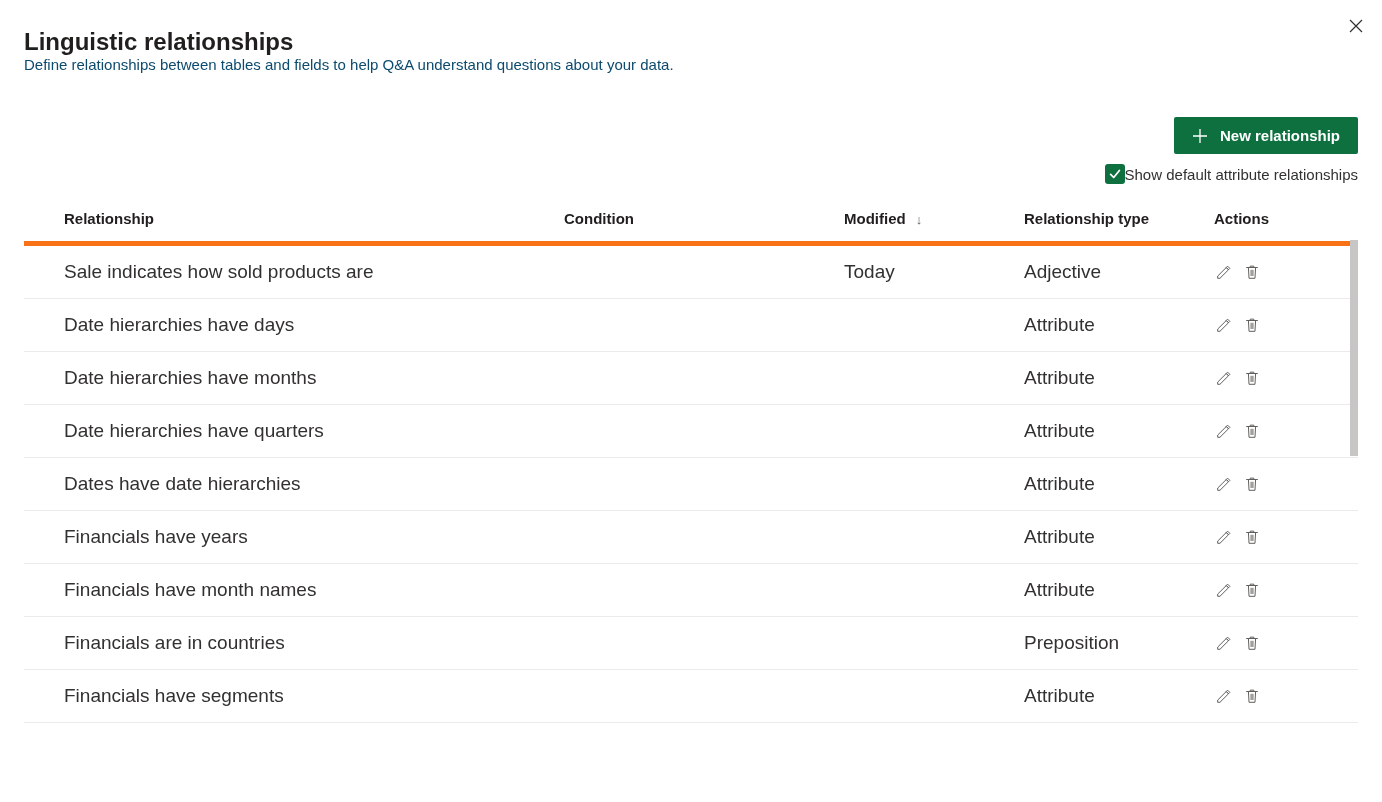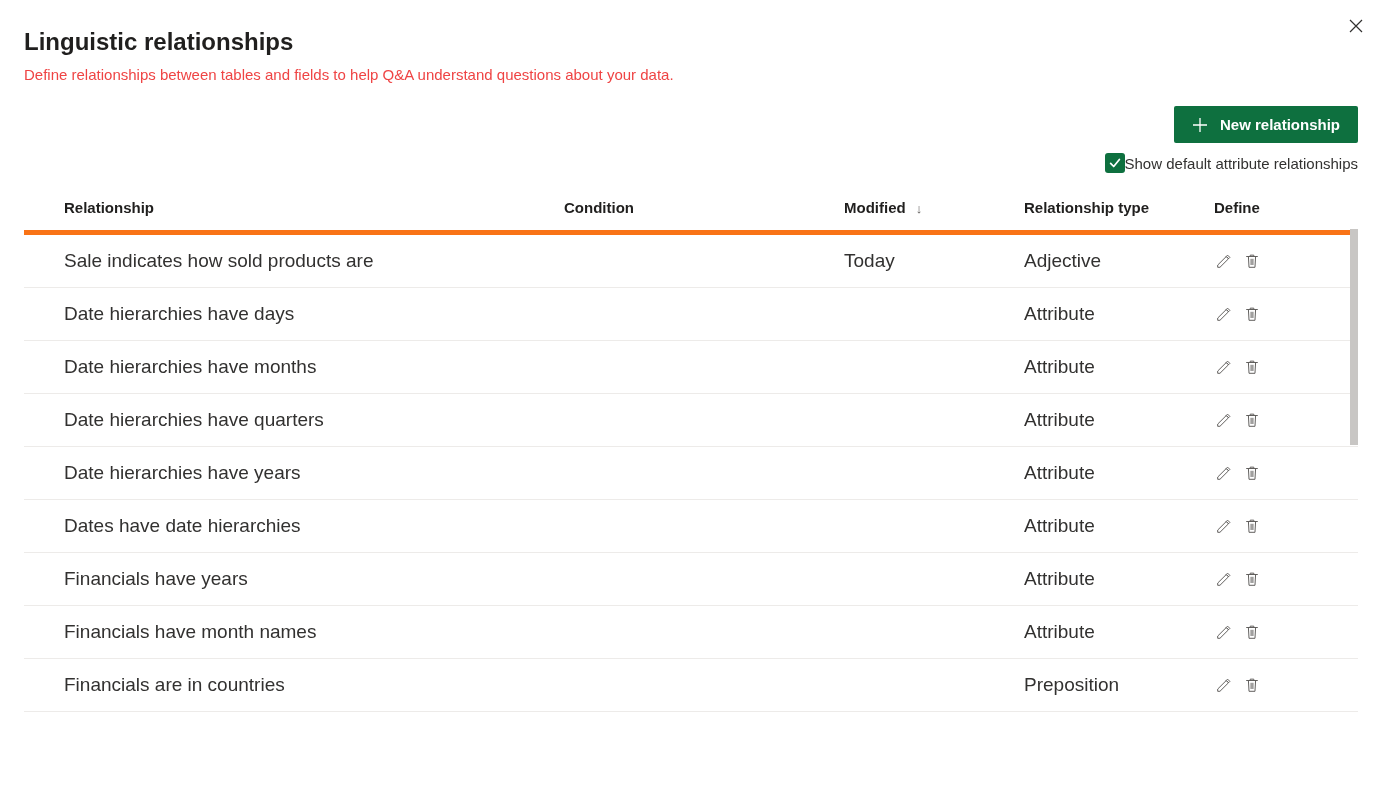"Linguistic relationships" .title { margin-bottom: 10px -> none }
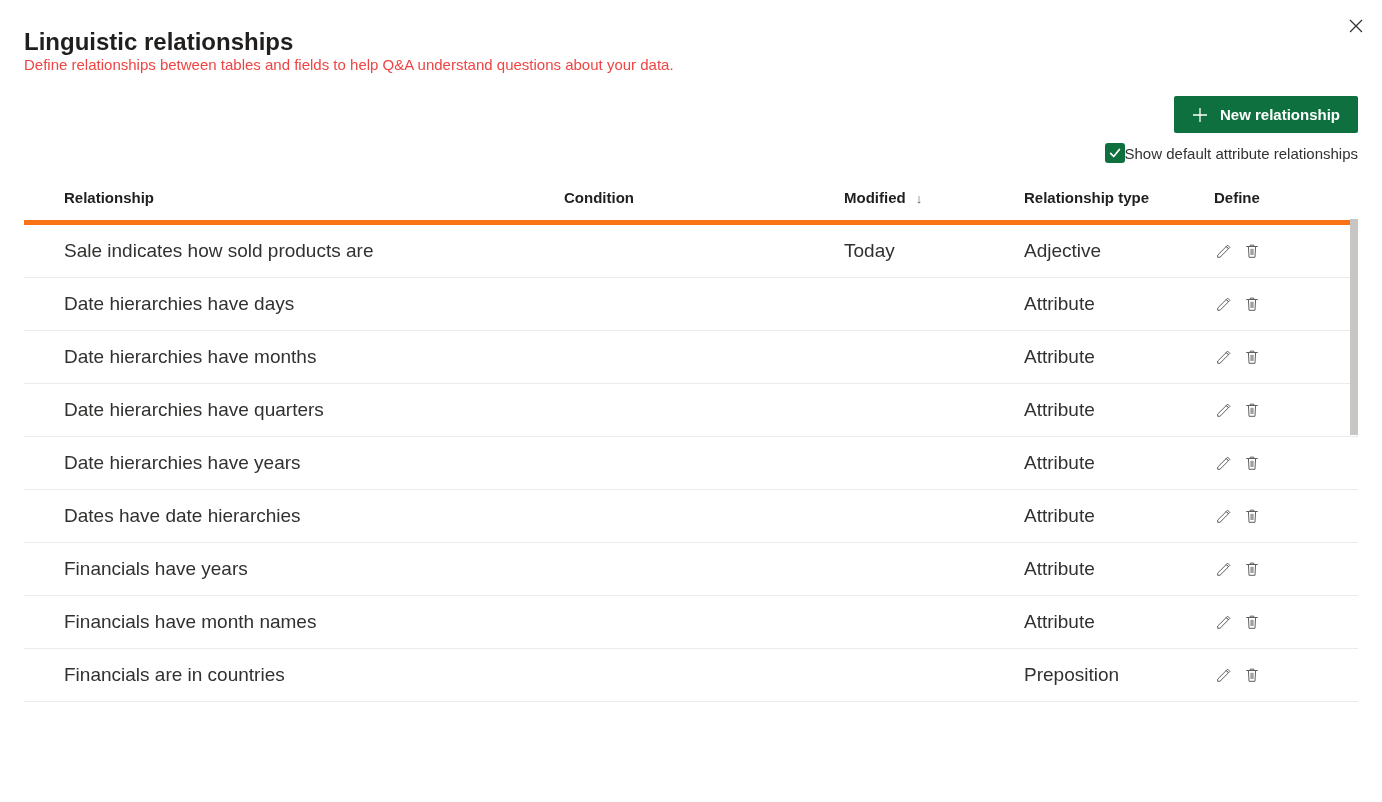"Define relationships between tables and" .subtitle { color: #ef4444 -> #0c4a6e; margin-bottom: 23px -> 44px }
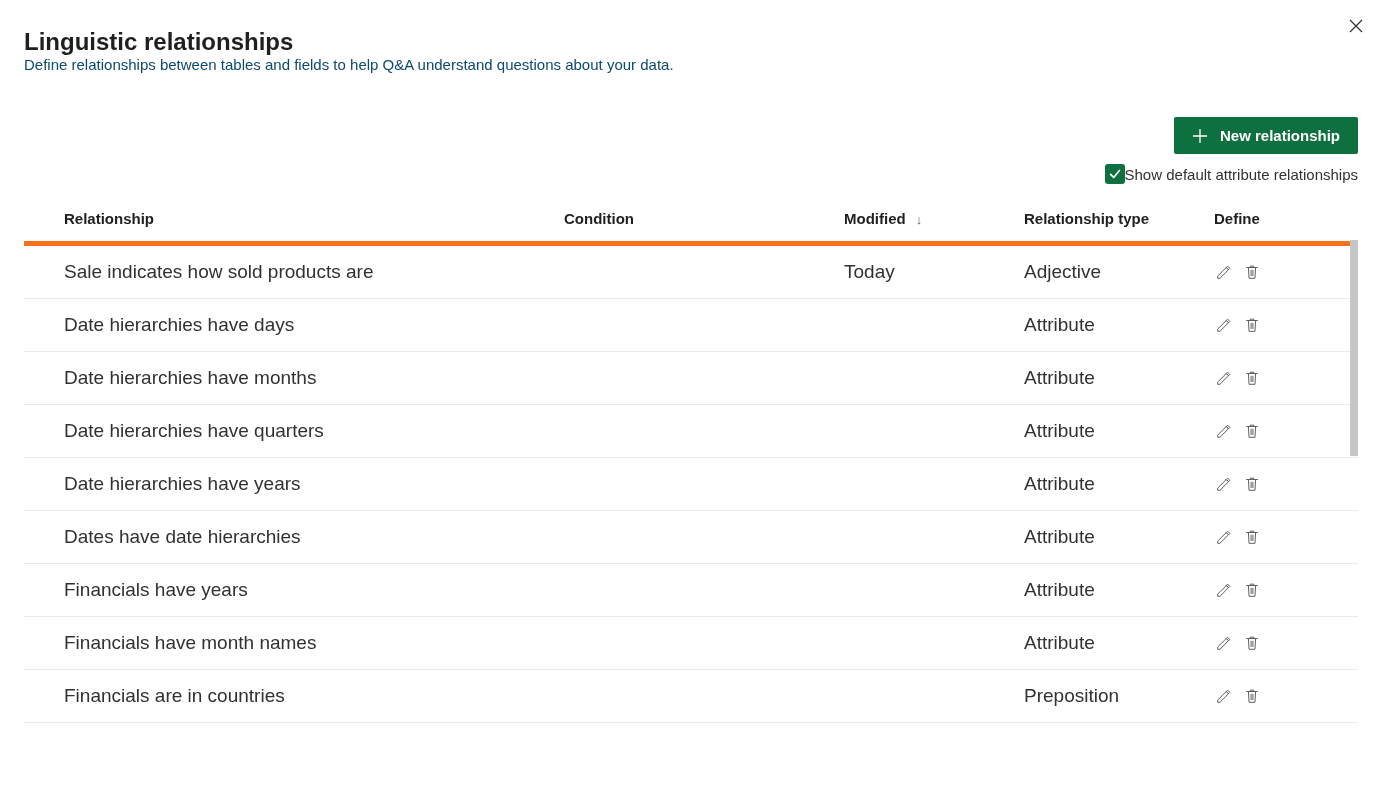"Define" th { text: Define -> Actions }
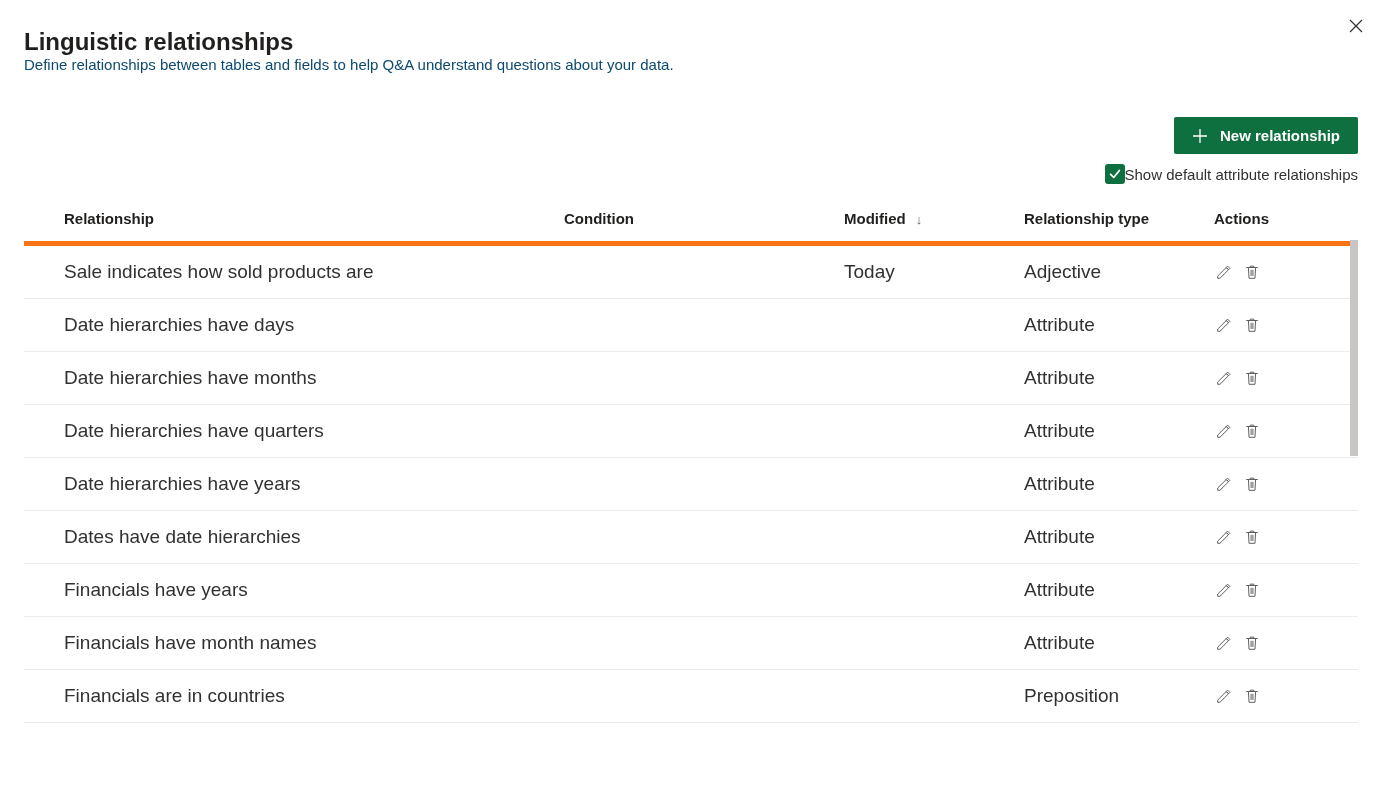"Date hierarchies have years" tr { html: <tr> <td>Date hierarchies have years</td> <td></td> <td></td> <td>Attribute</td> <td> <div> <span> <svg> <path></path> </svg> </span> <span> <svg> <path></path> </svg> </span> </div> </td> </tr> -> none }
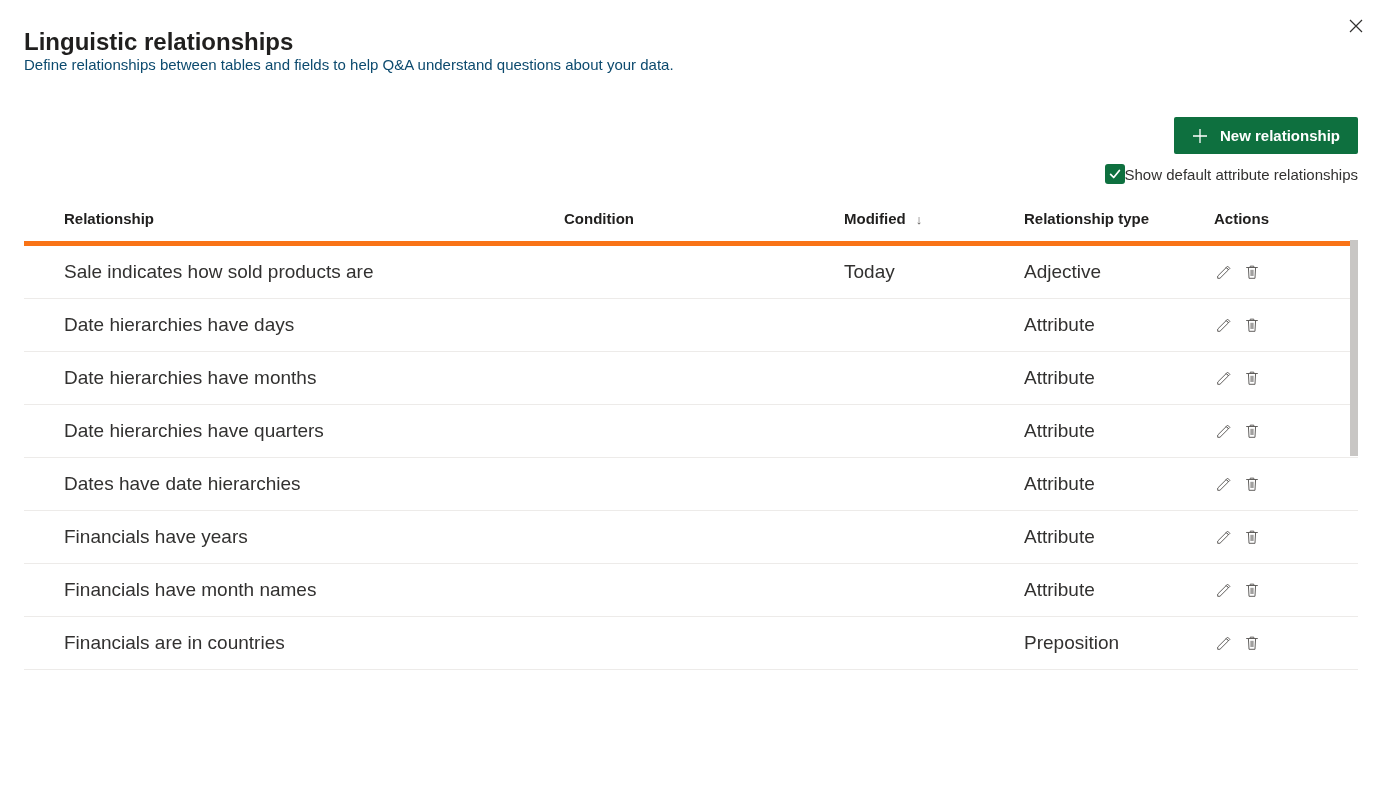"Financials have segments" tr { html: none -> <tr> <td>Financials have segments</td> <td></td> <td></td> <td>Attribute</td> <td> <div> <span> <svg> <path></path> </svg> </span> <span> <svg> <path></path> </svg> </span> </div> </td> </tr> }
